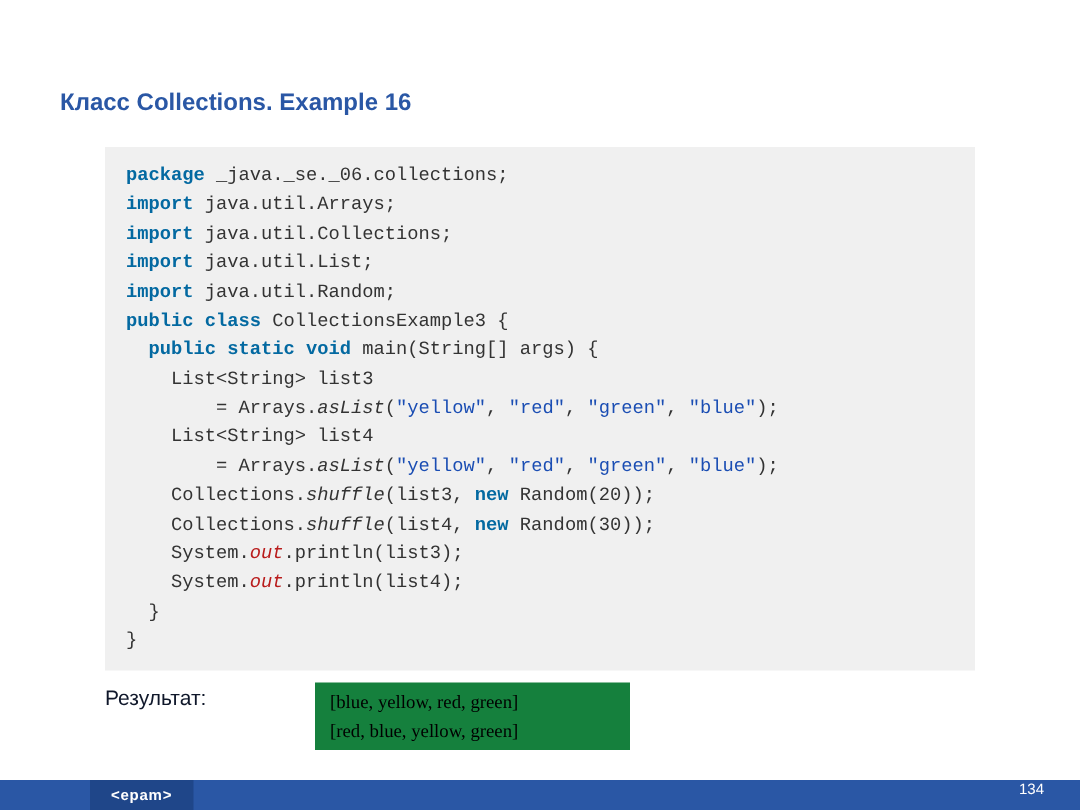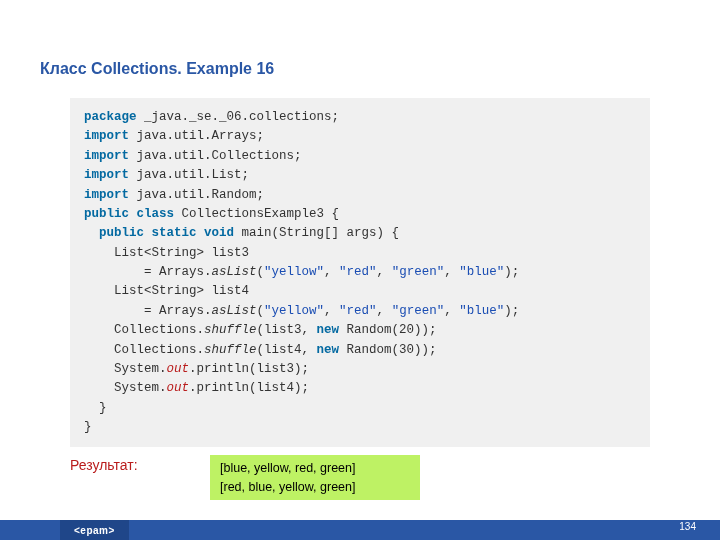"Результат:" .result-label { color: #b91c1c -> #0f172a }
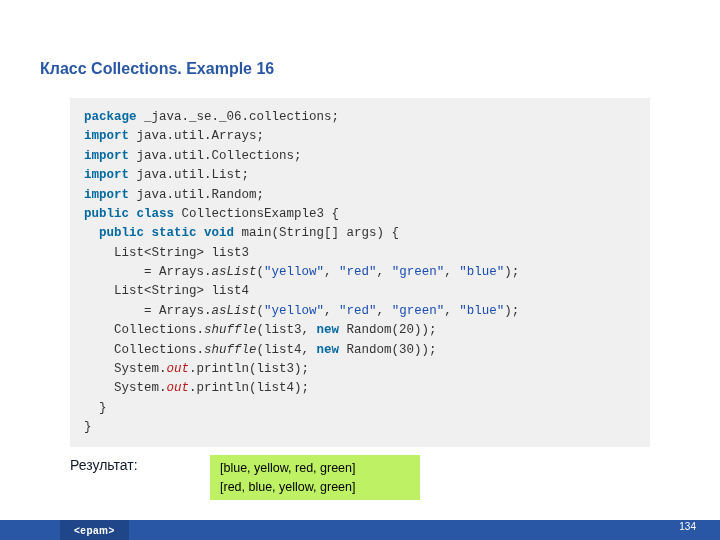"[blue, yellow, red, green]" .result-output { background: #bef264 -> #15803d; font-family: Liberation Sans, sans-serif -> Liberation Serif, serif }
